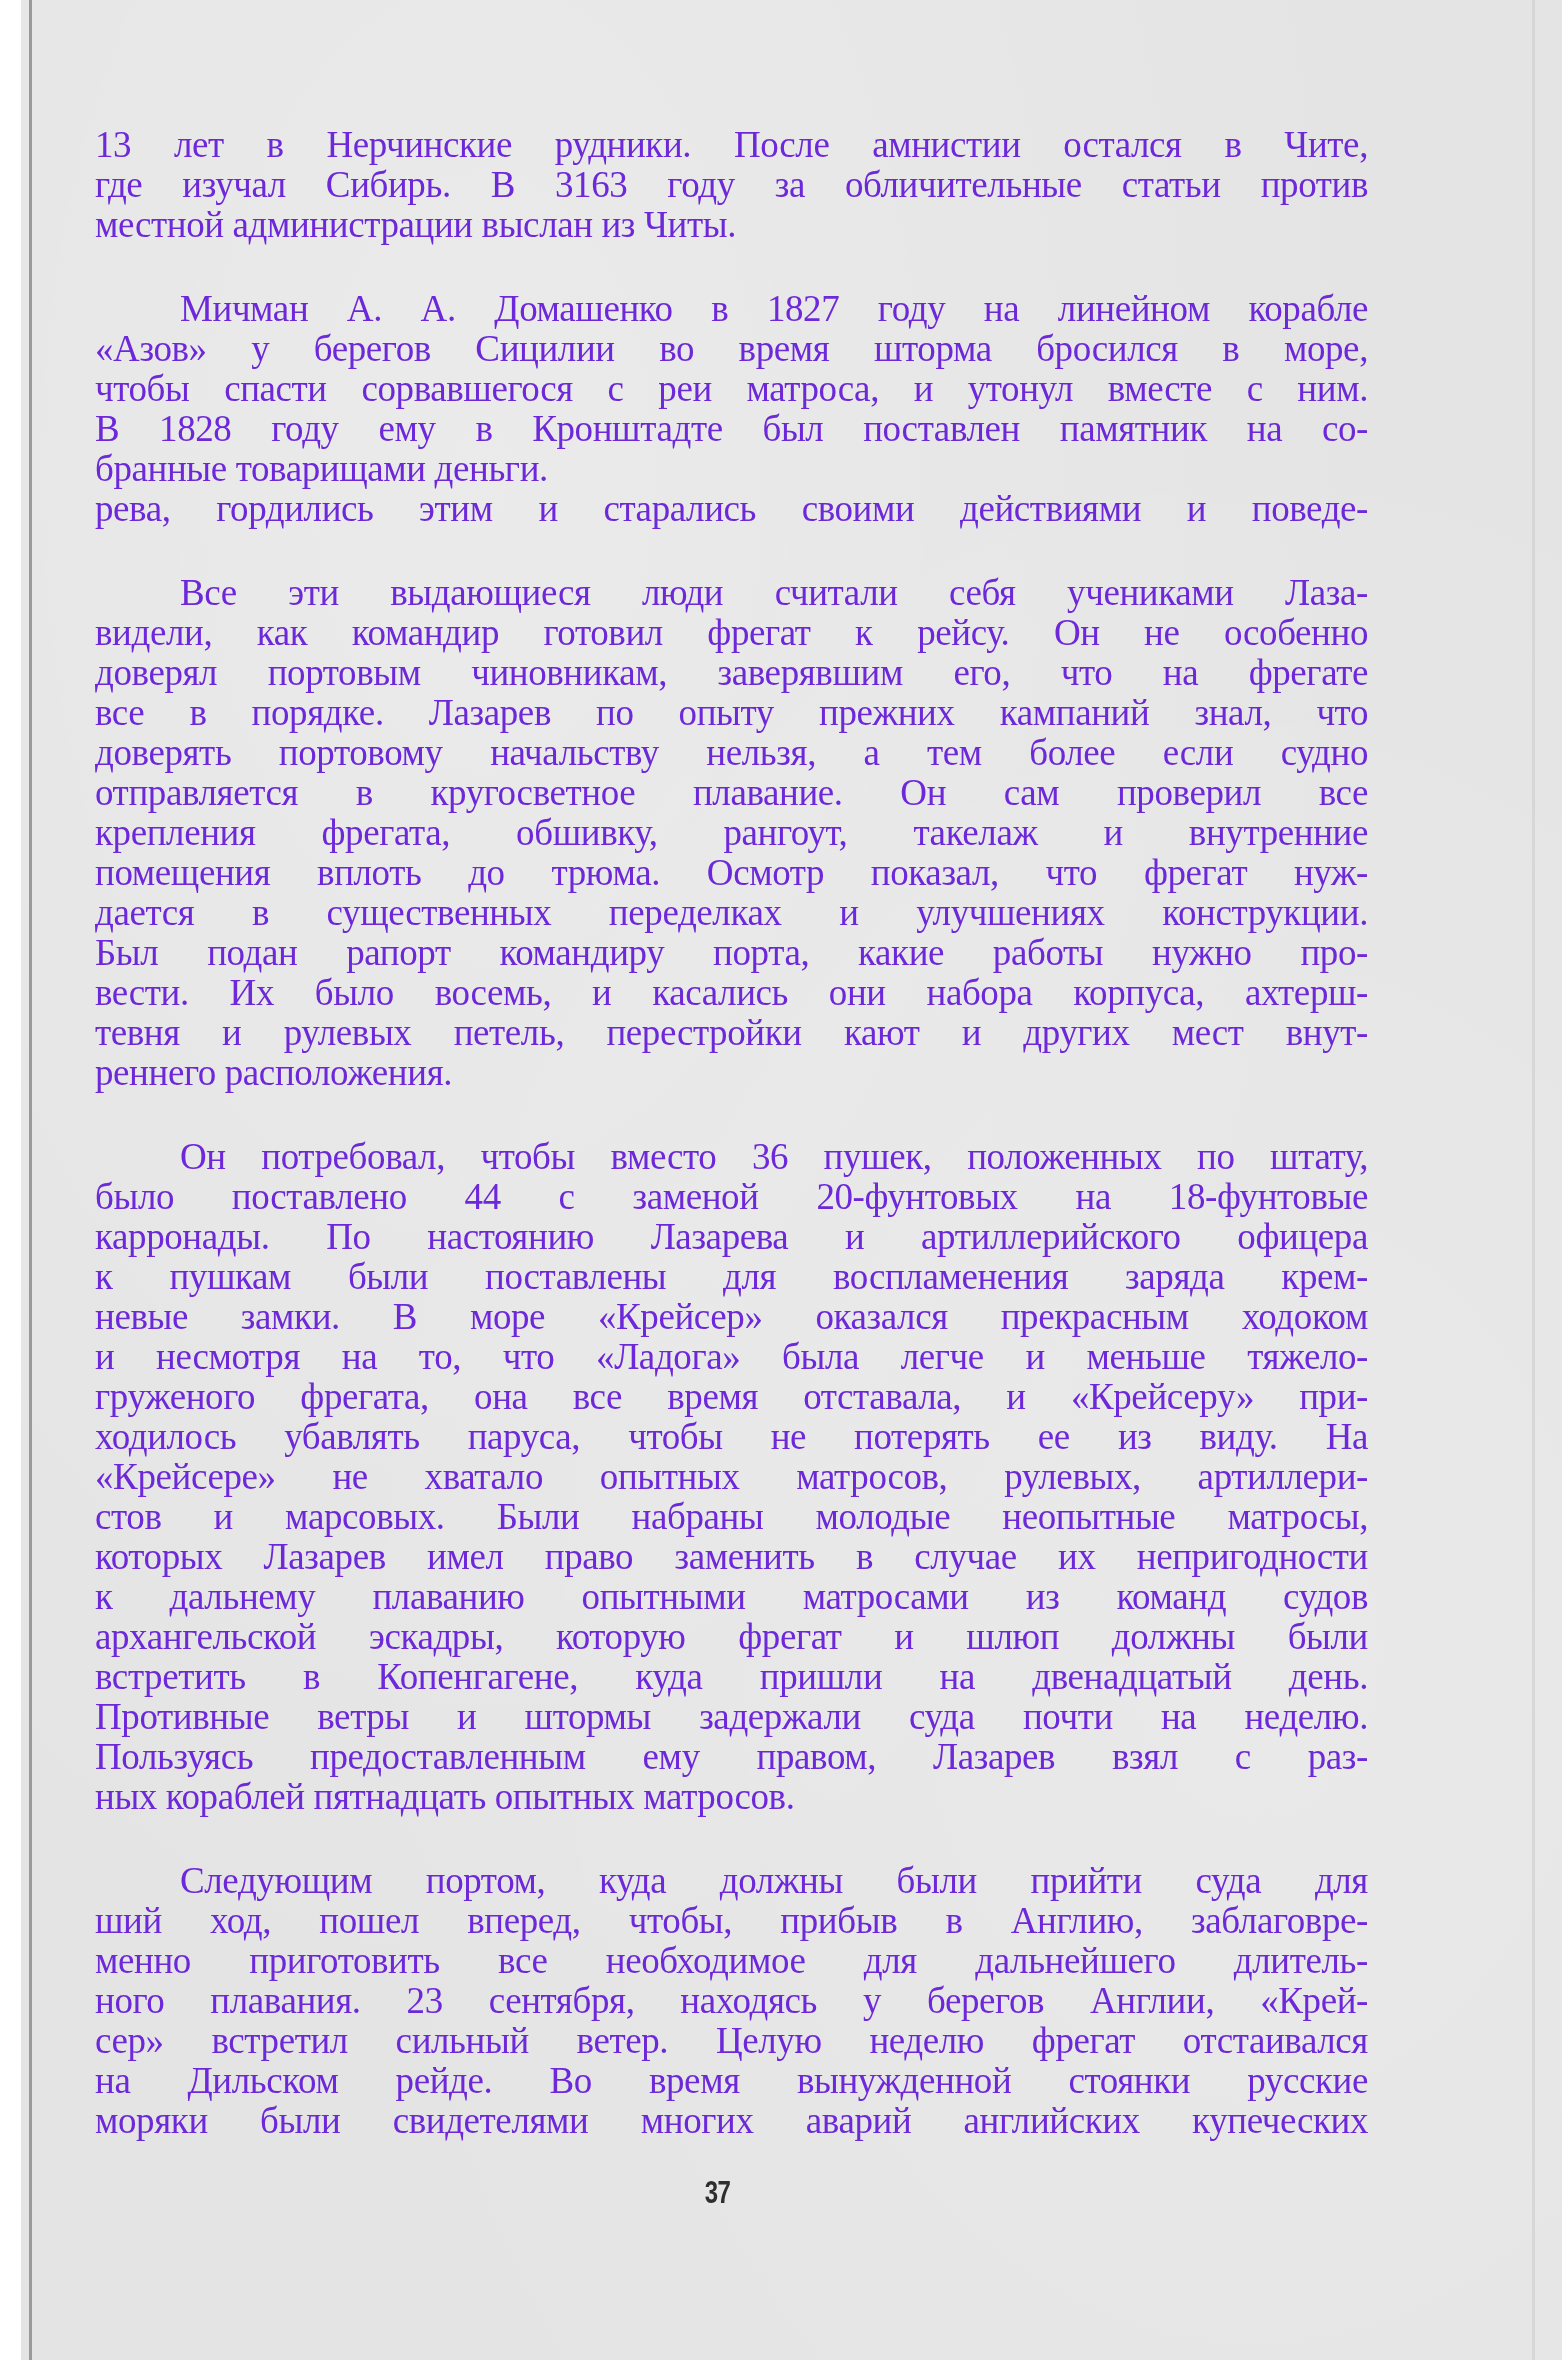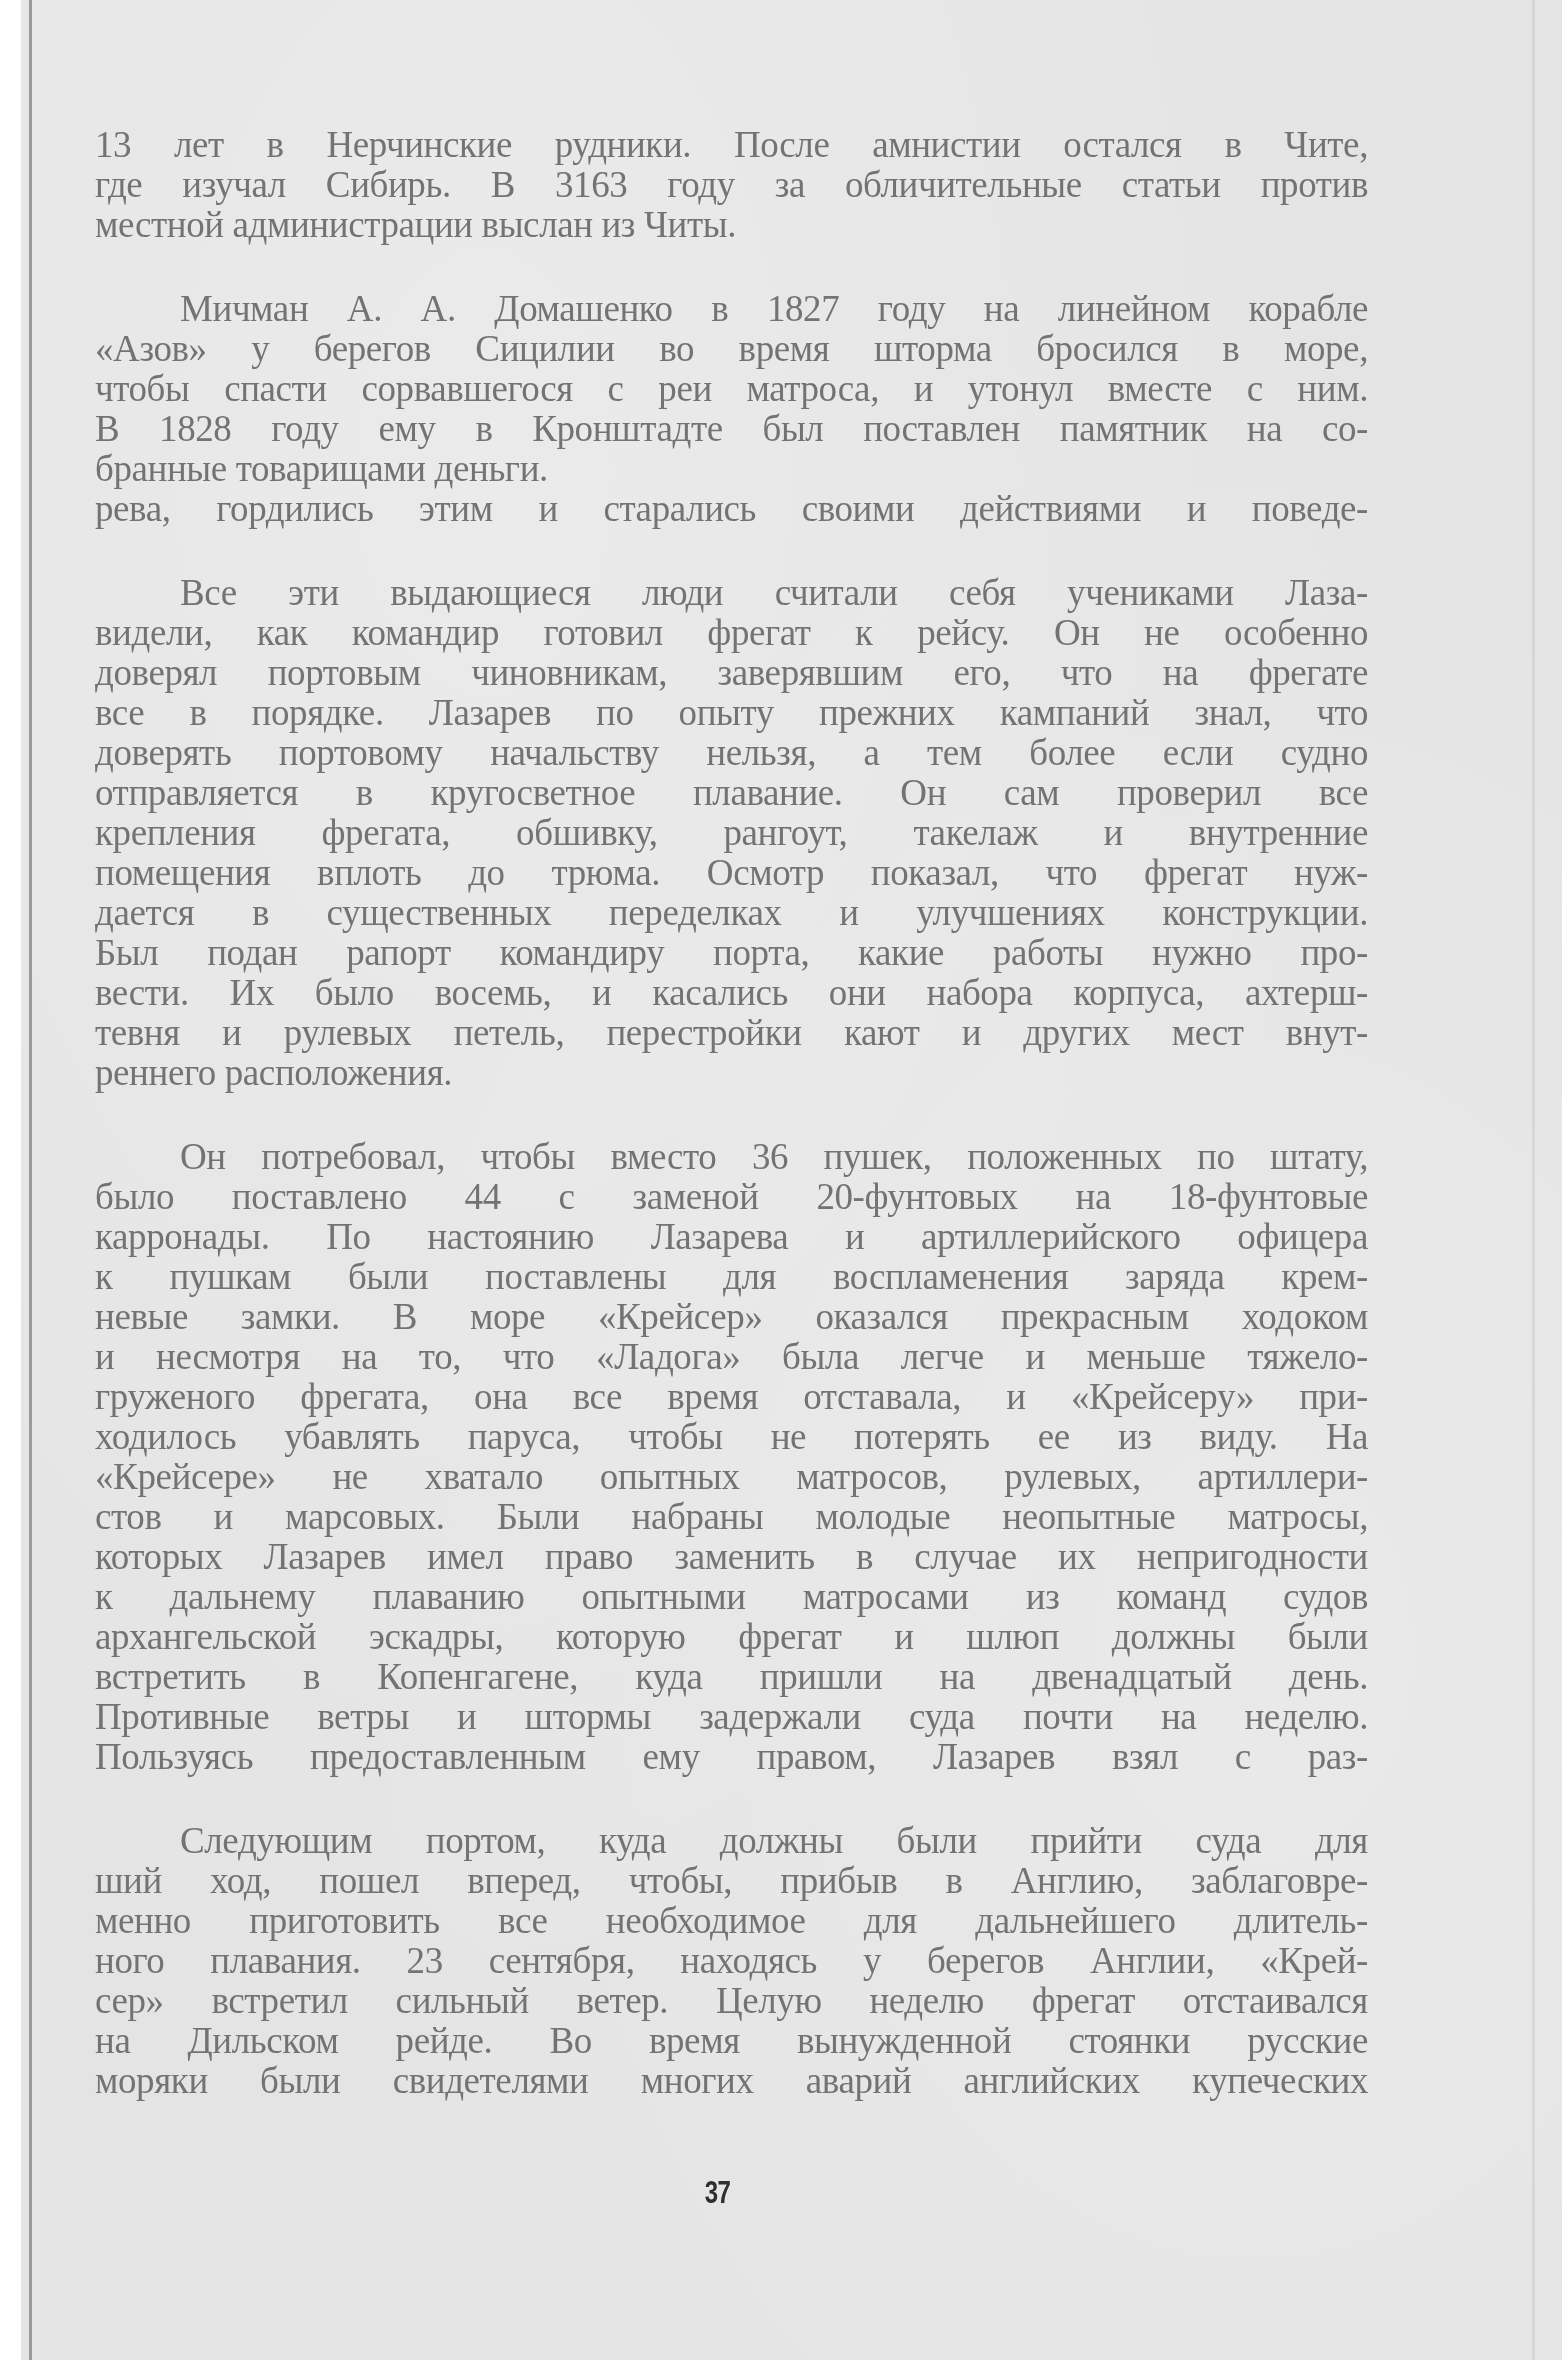"13 лет в Нерчинские рудники." .text-block { color: #737373 -> #6d28d9 }
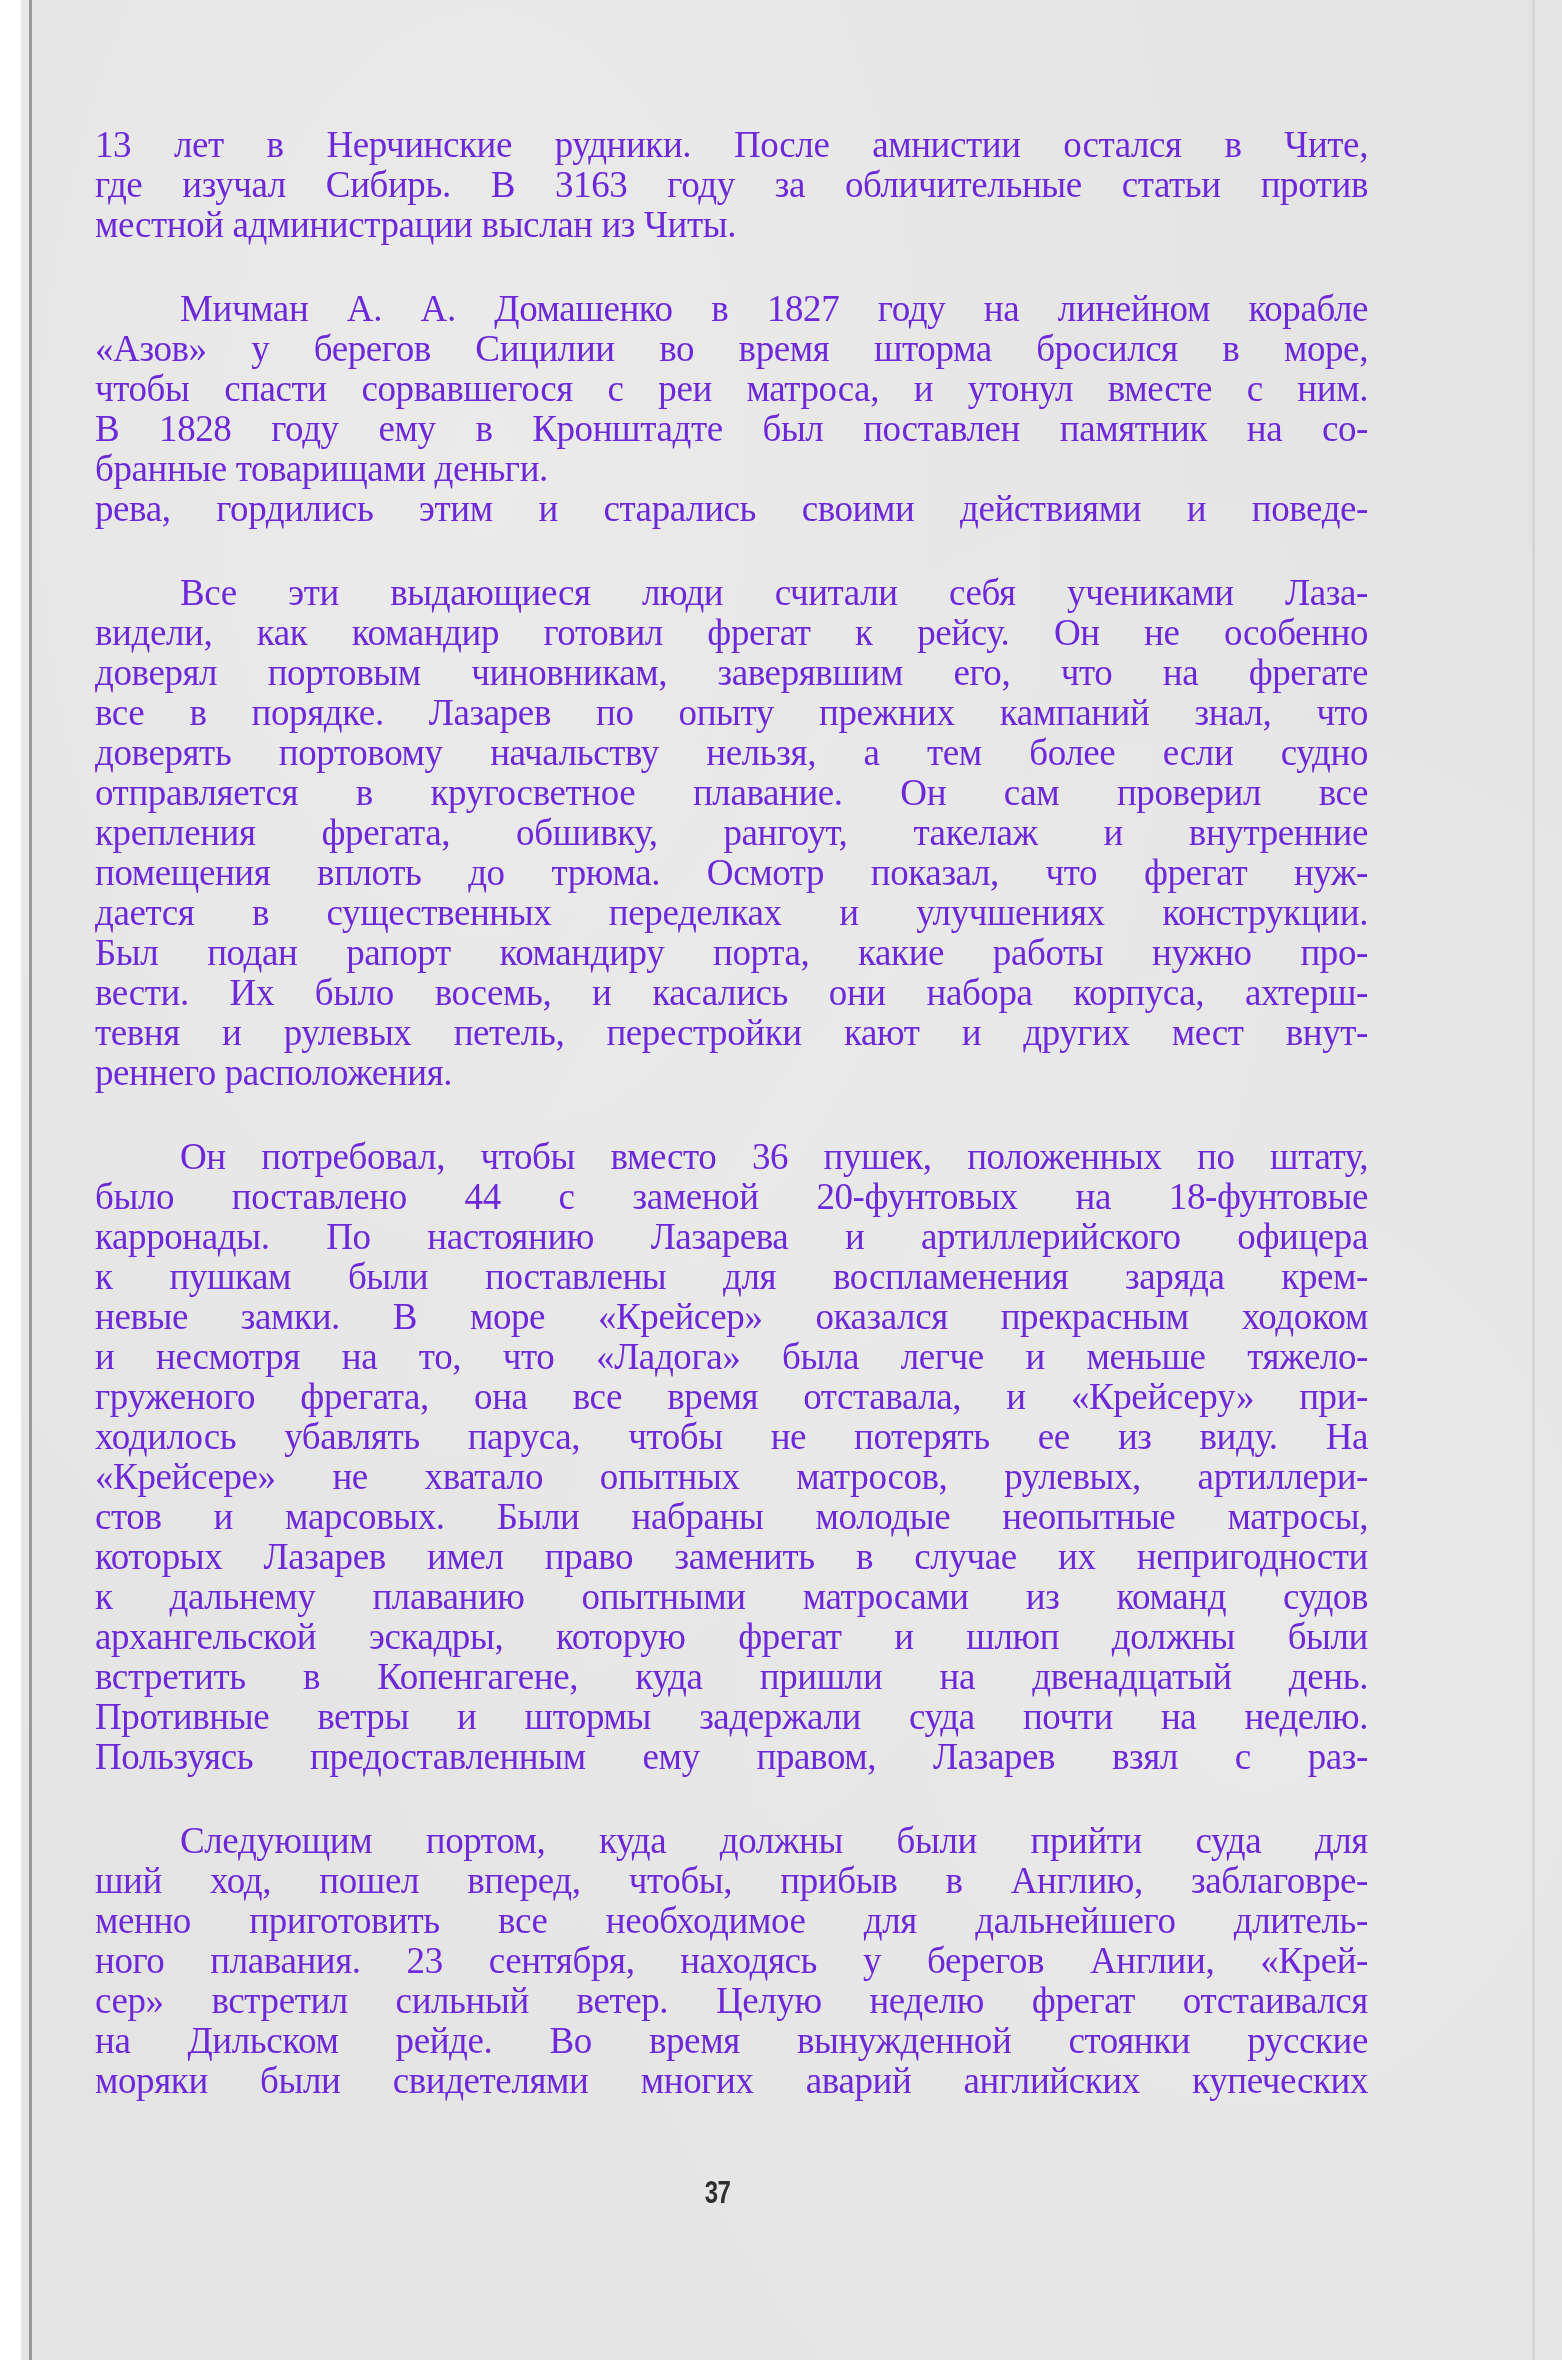"ных кораблей пятнадцать опытных" span.line { html: none -> <span>ных кораблей пятнадцать опытных матросов.</span> }
